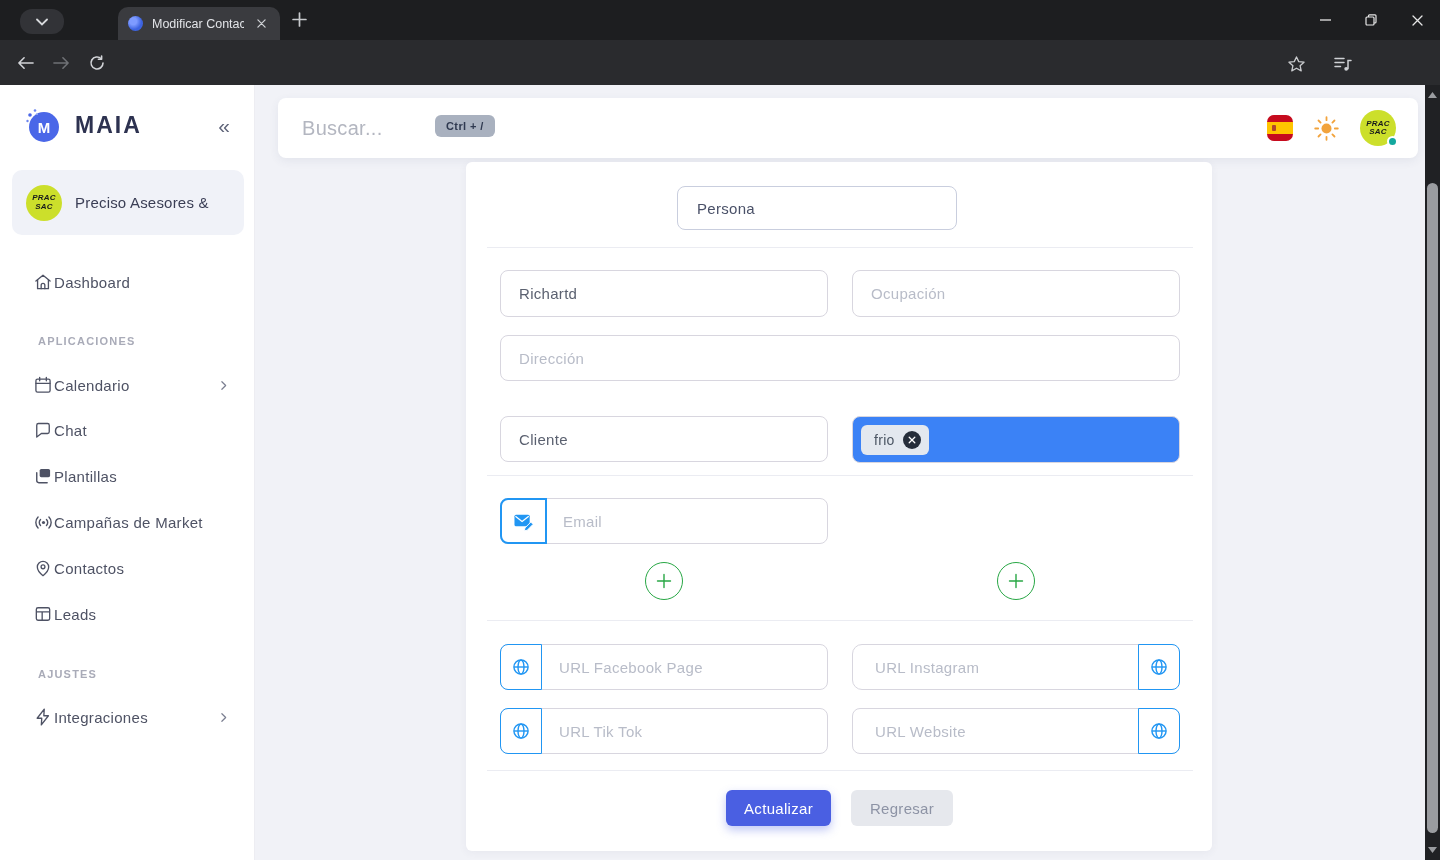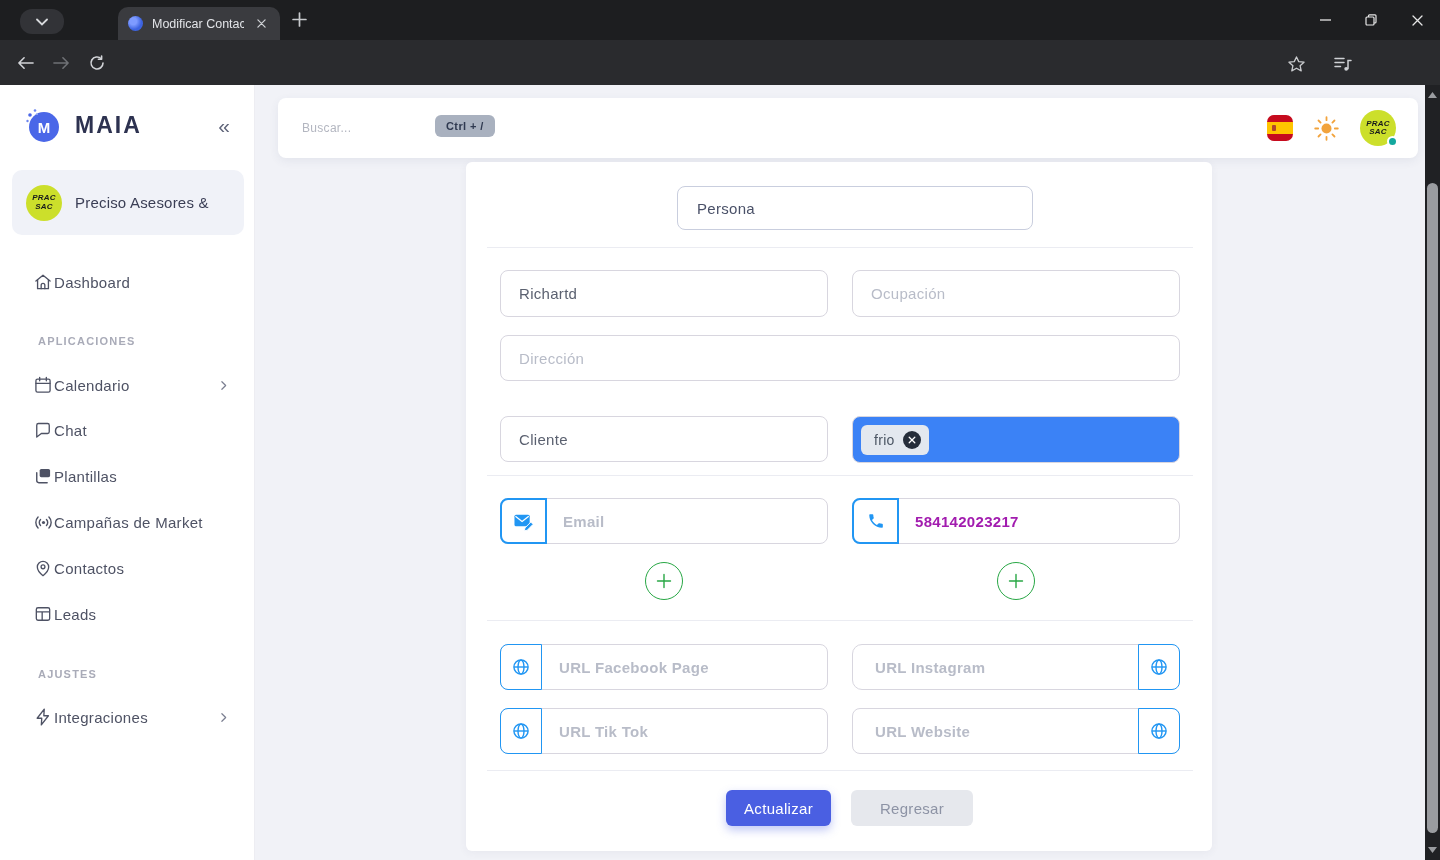"Buscar..." .search-inp { font-size: 12px -> 20px }
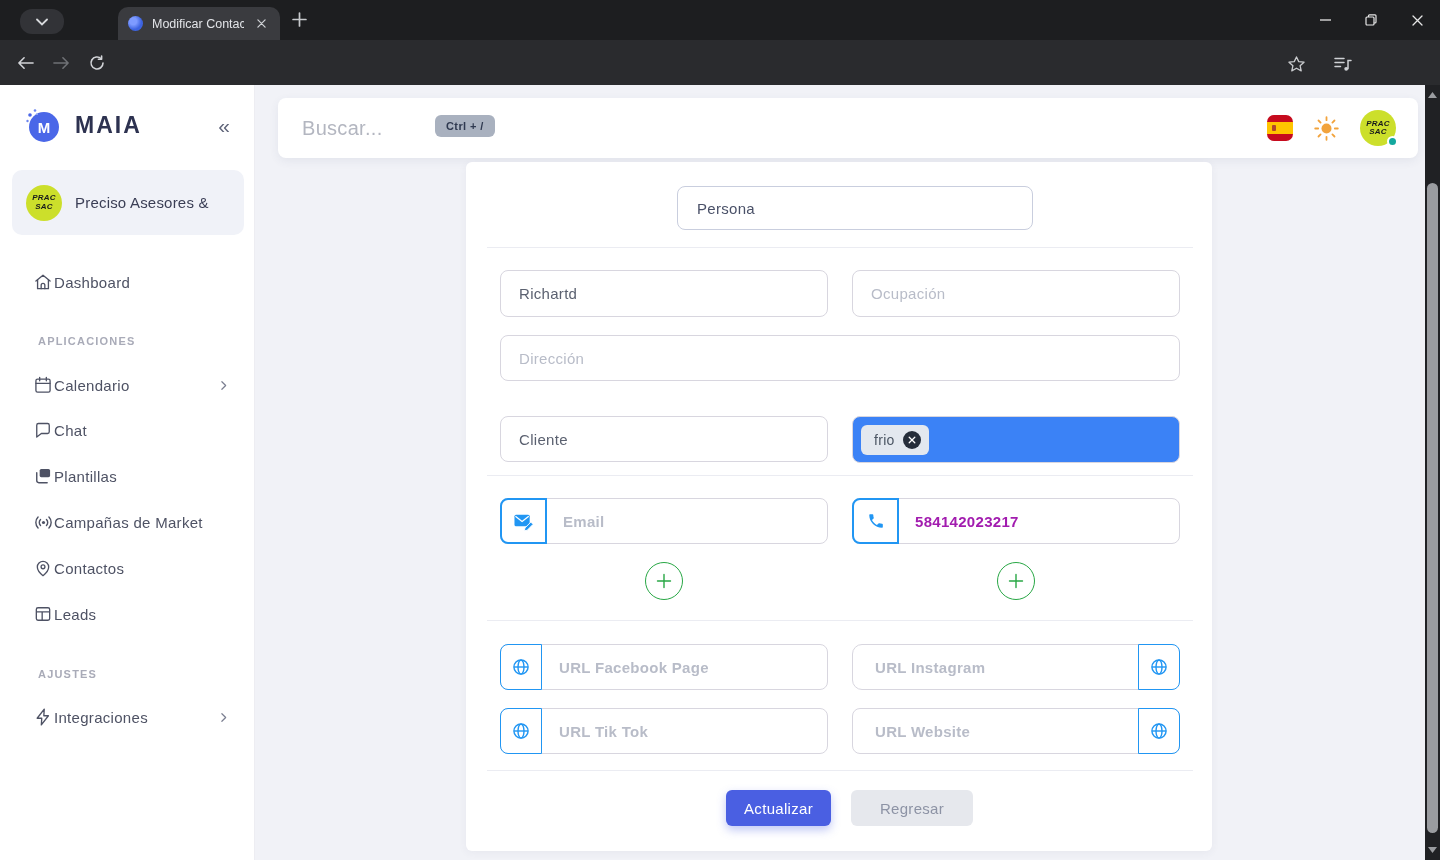"Persona" div.selectbox { width: 356px -> 280px }
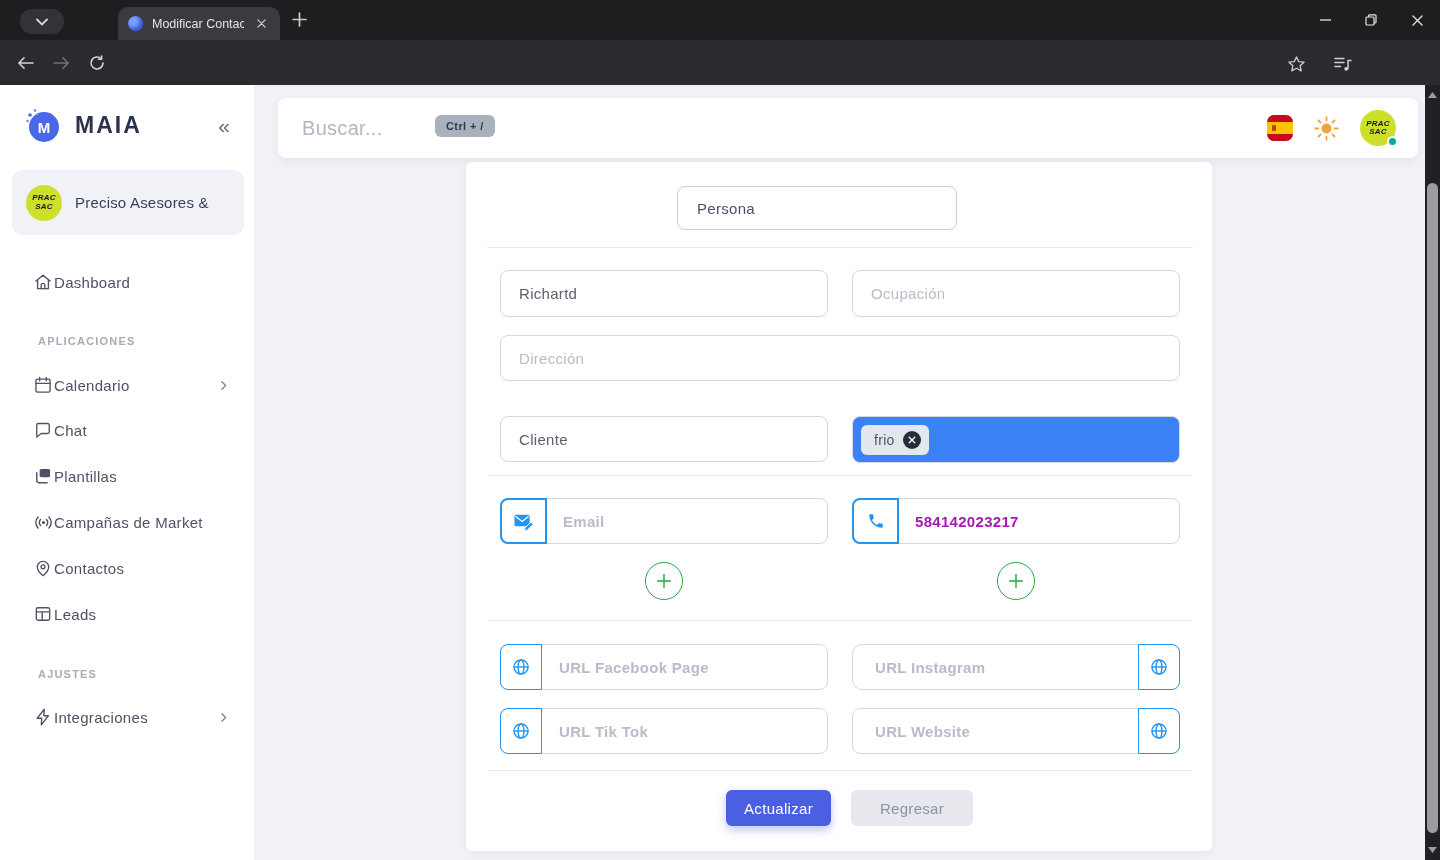"Email" .cfield input { color: #a21caf -> #3b82f6; font-weight: bold -> none }
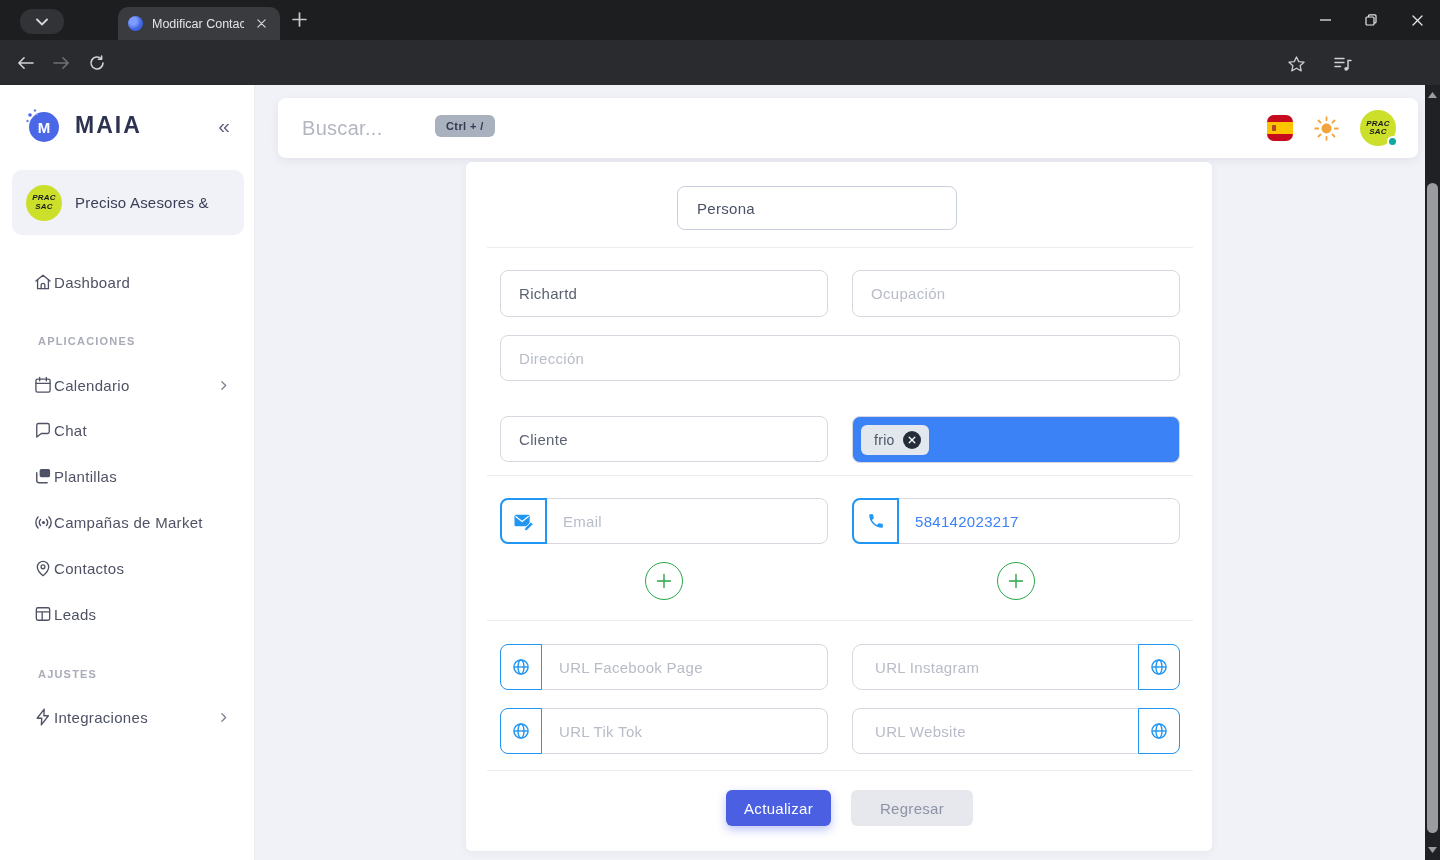"584142023217" div.cfield { html: <div> <span> <svg> <path></path> </svg> </span> <input> </div> -> none }
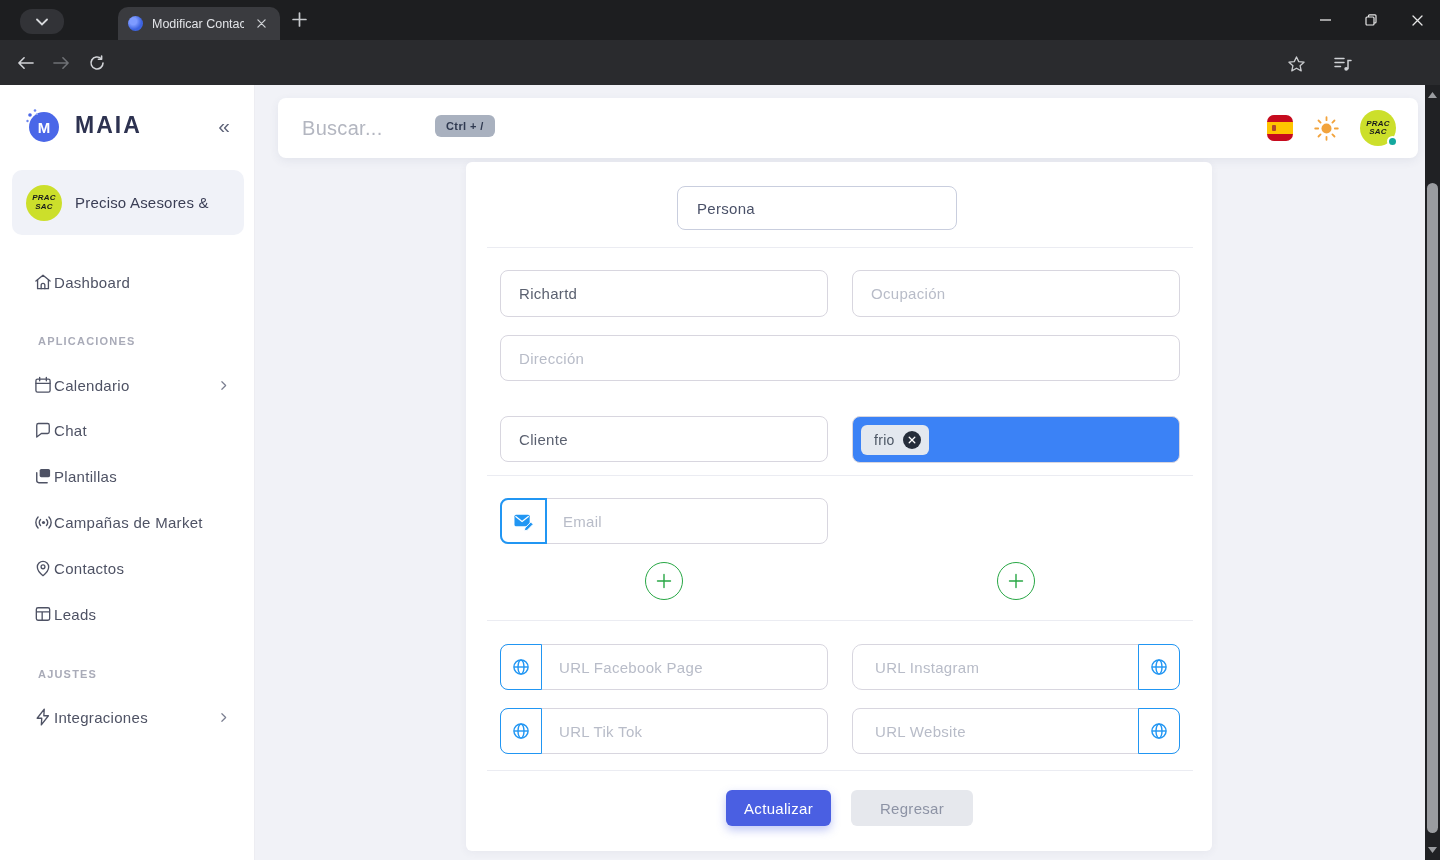"Regresar" button.btn { width: 122px -> 102px }
